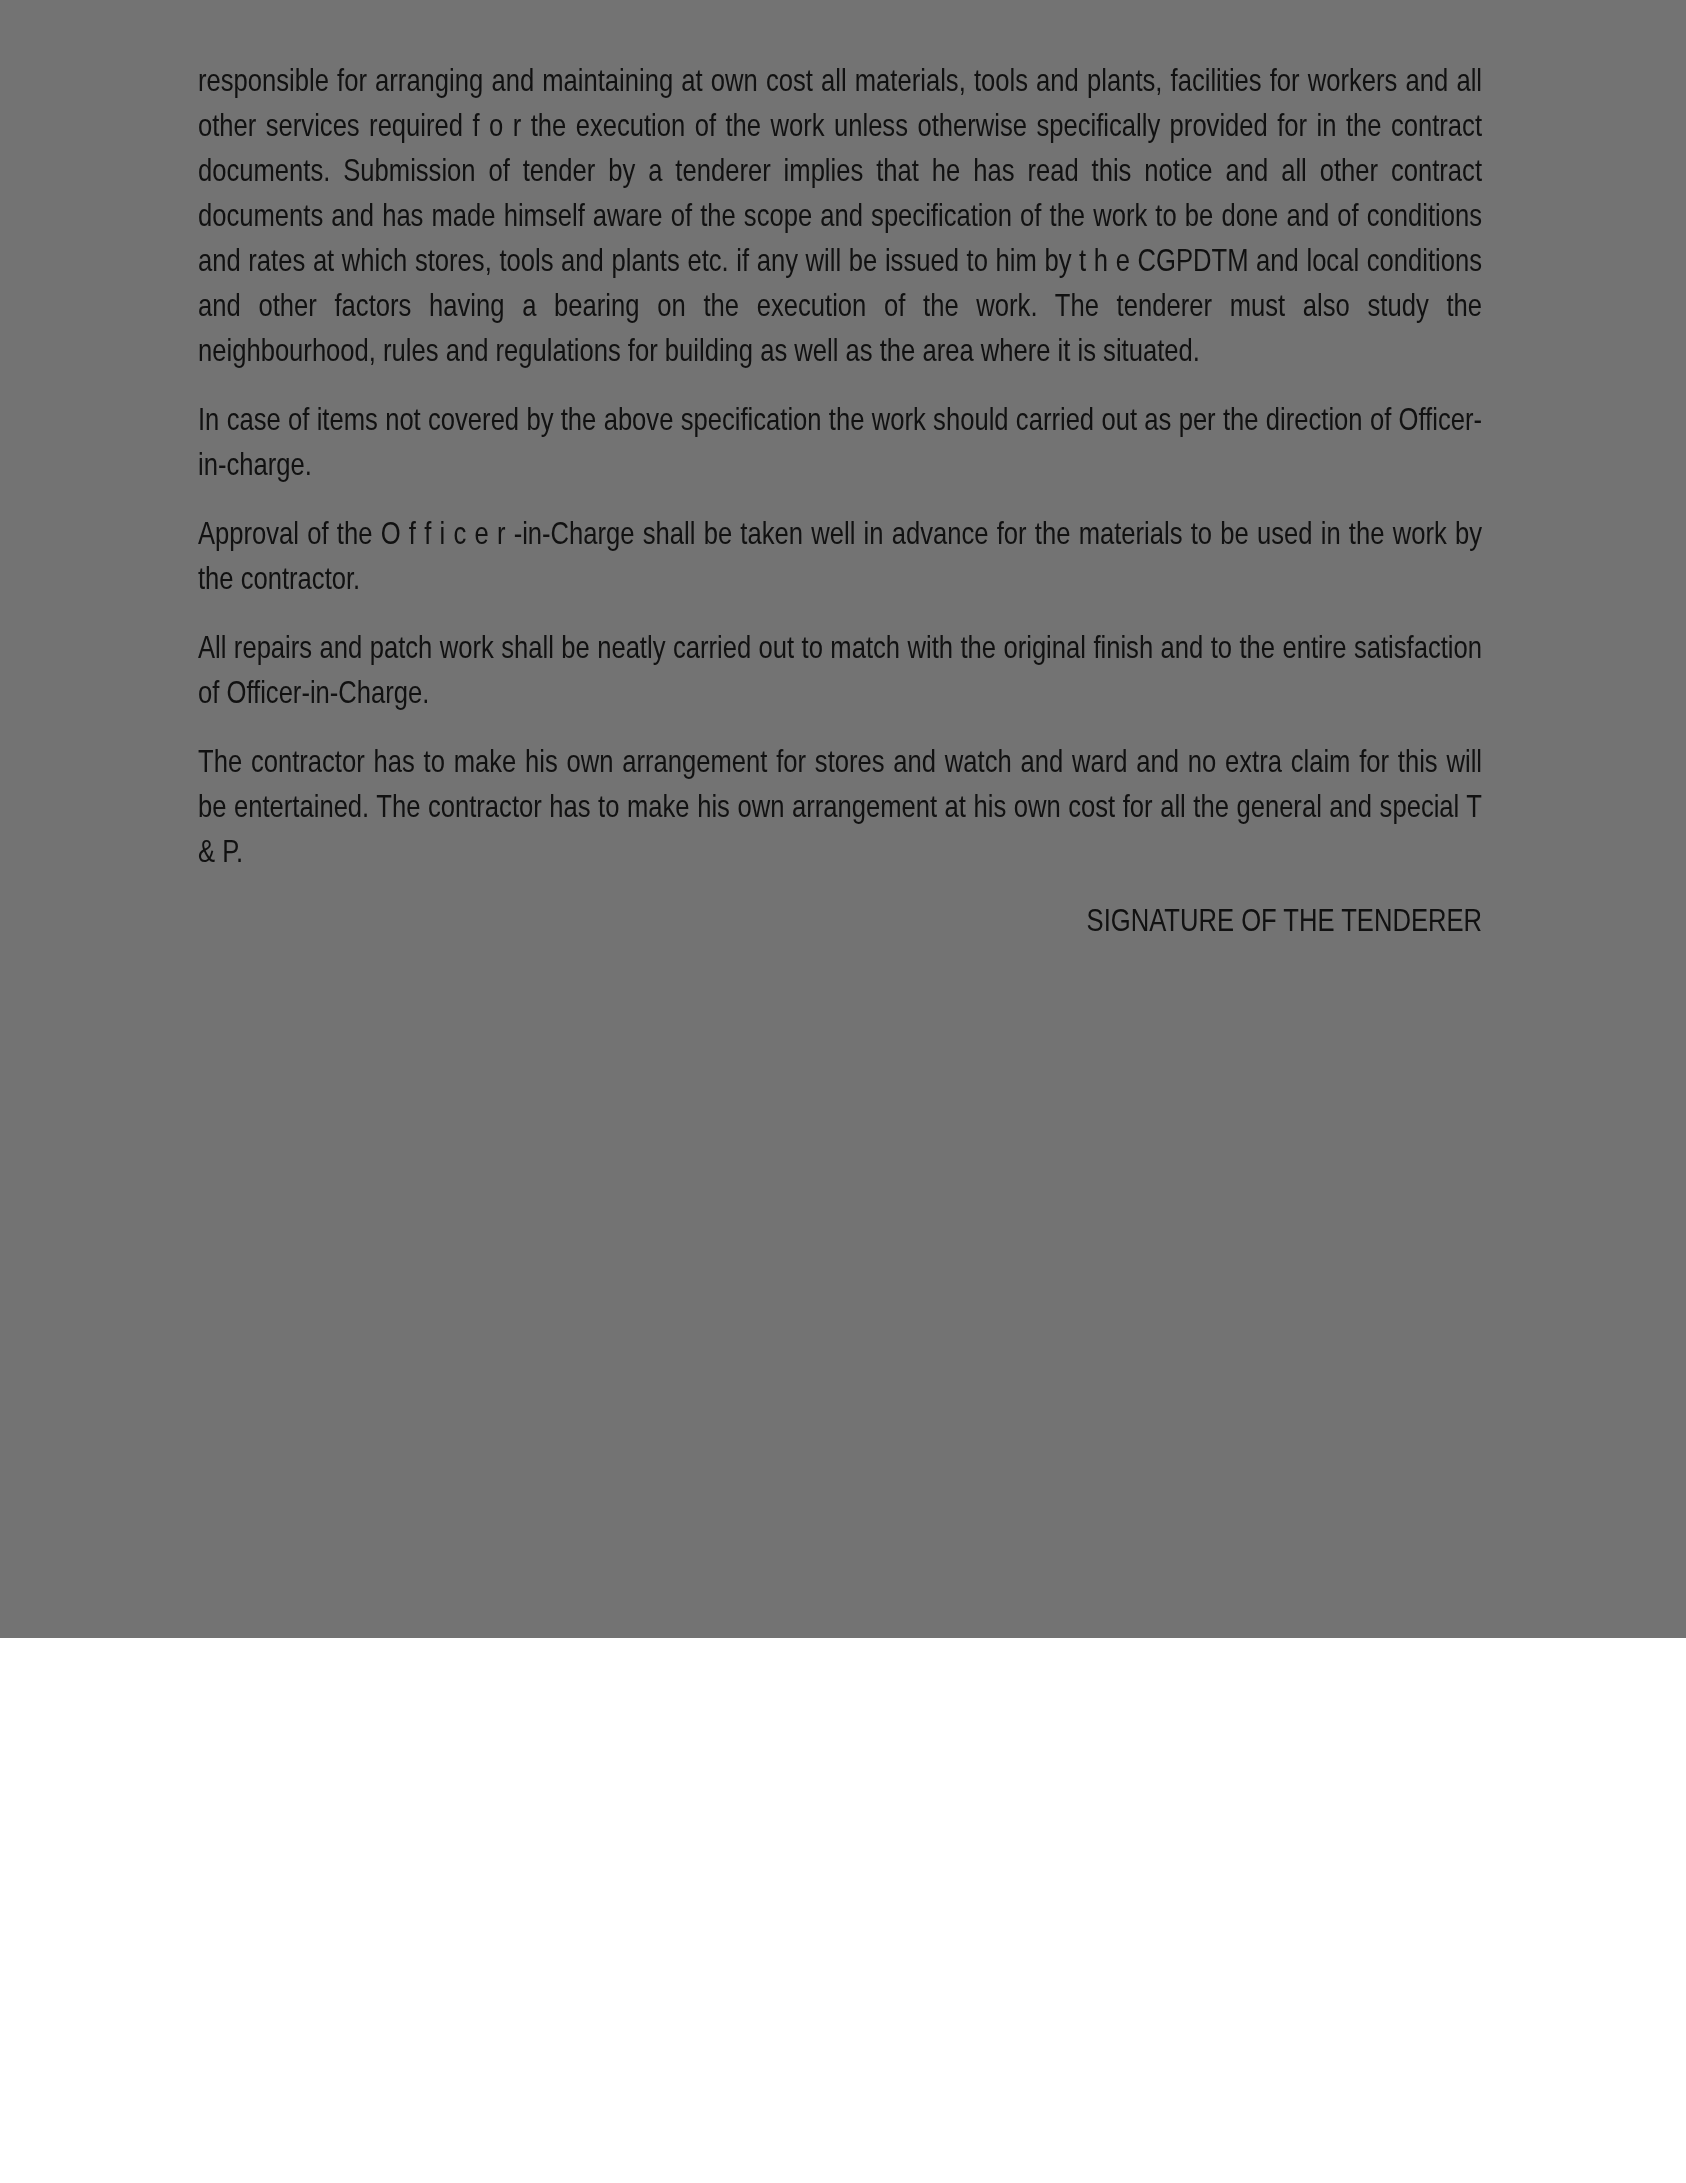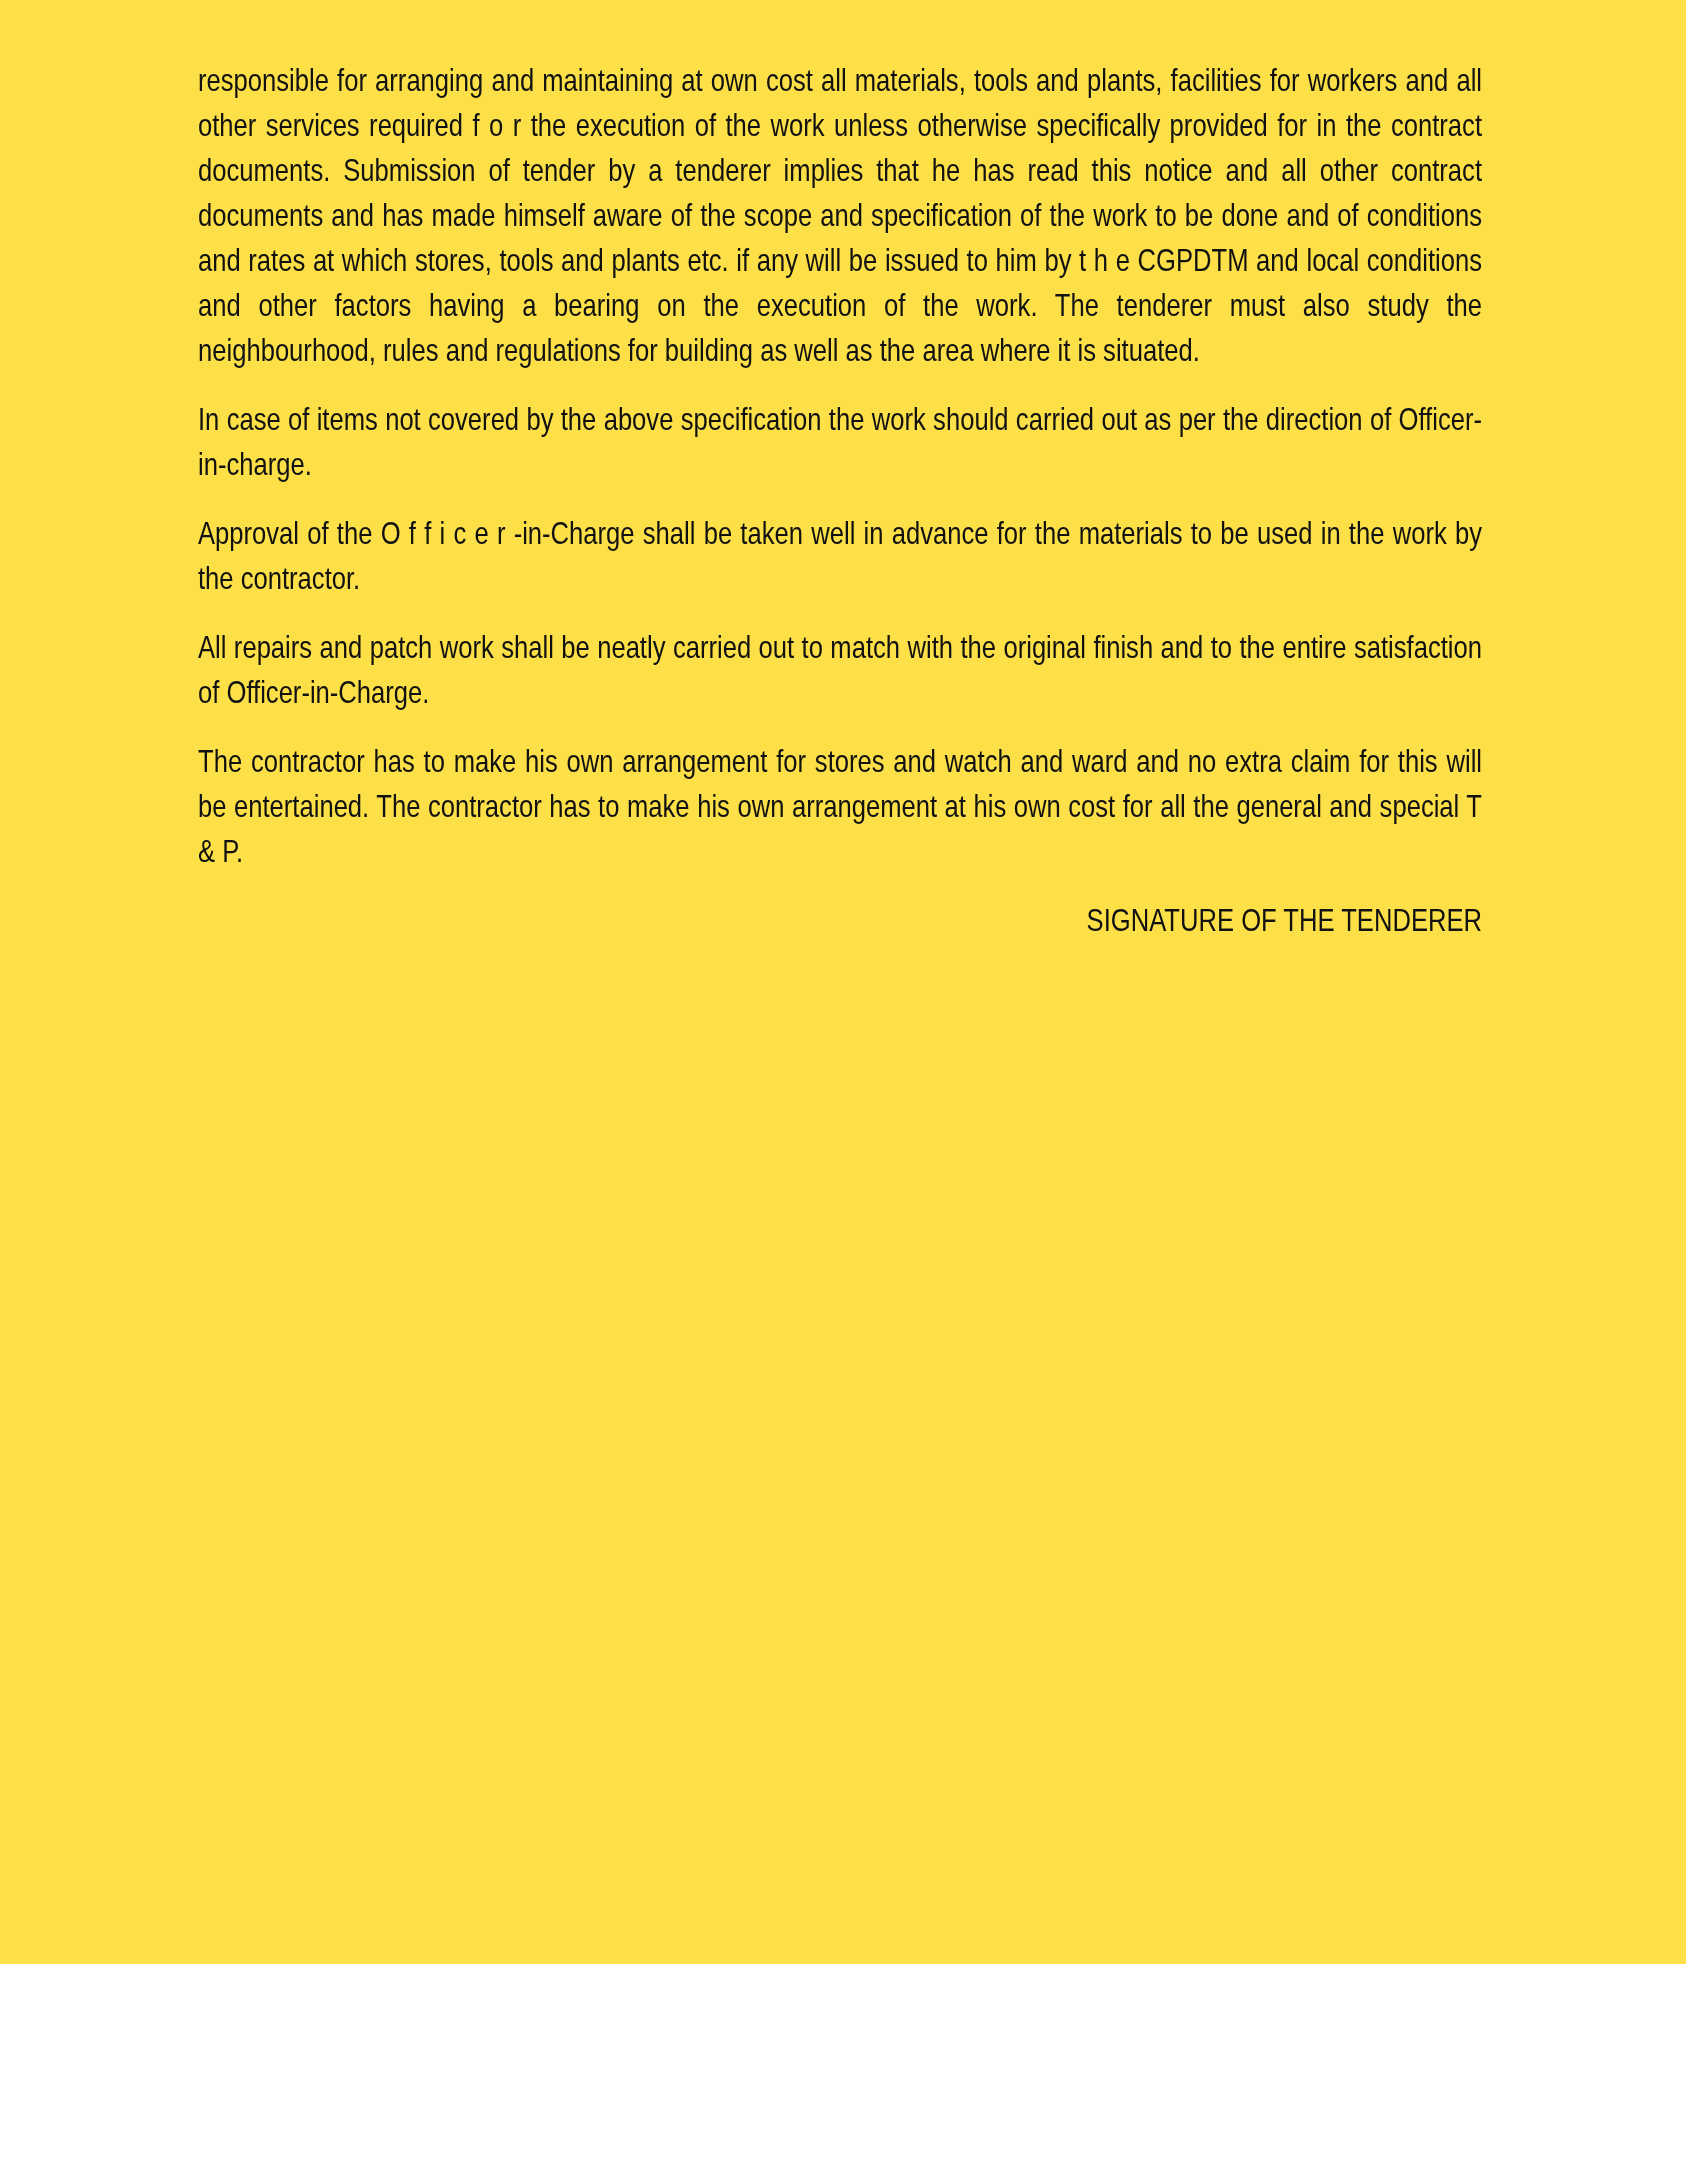"responsible for arranging and" .page { background: #fde047 -> #737373; height: 1964px -> 1638px }
